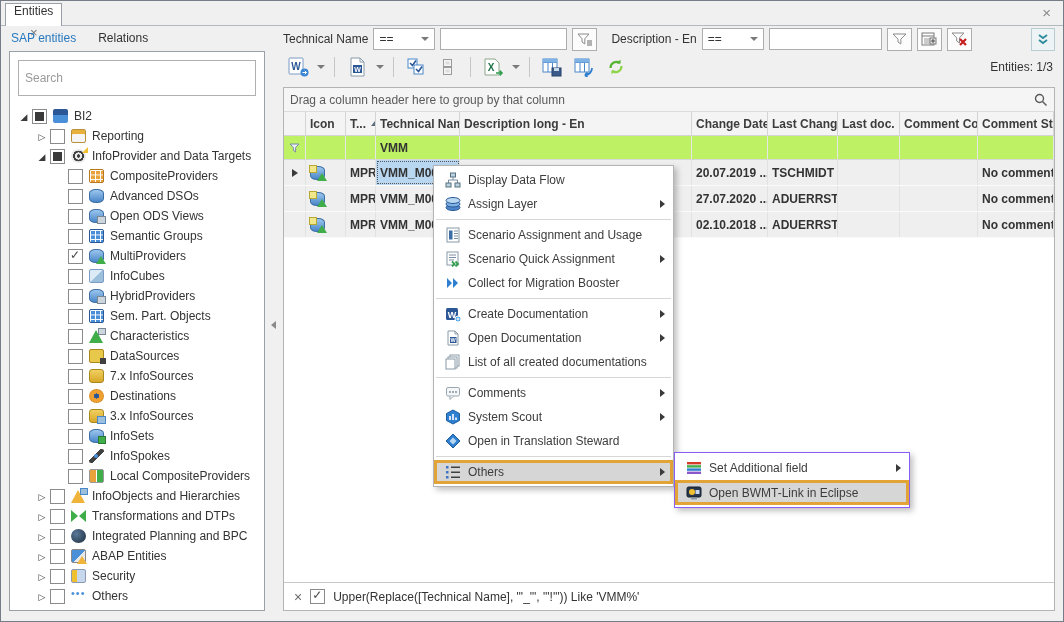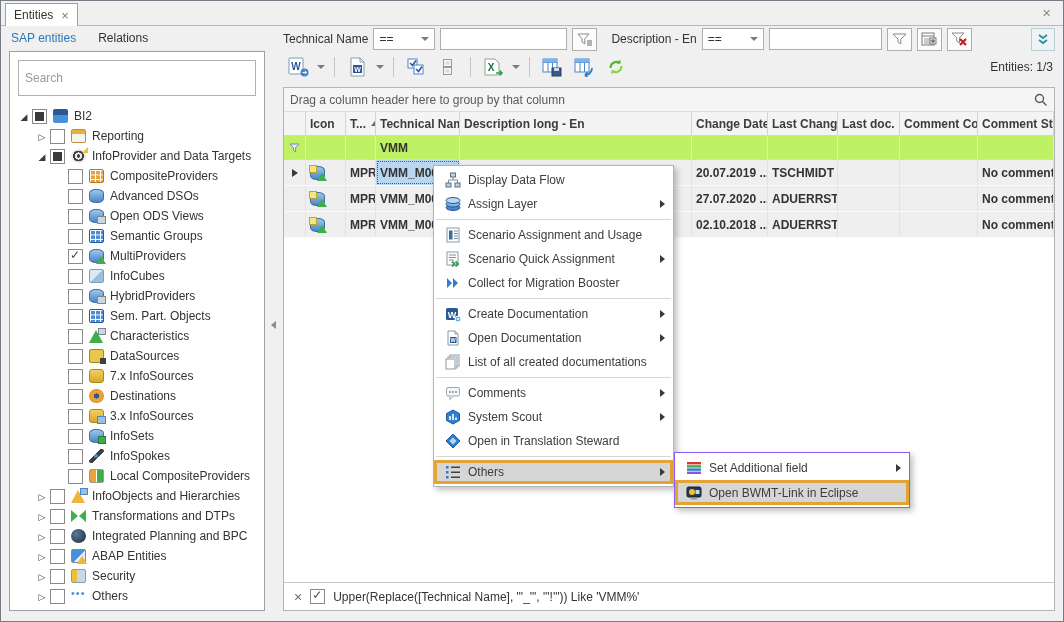"Entities" .doc-tab { flex-direction: none -> column }
